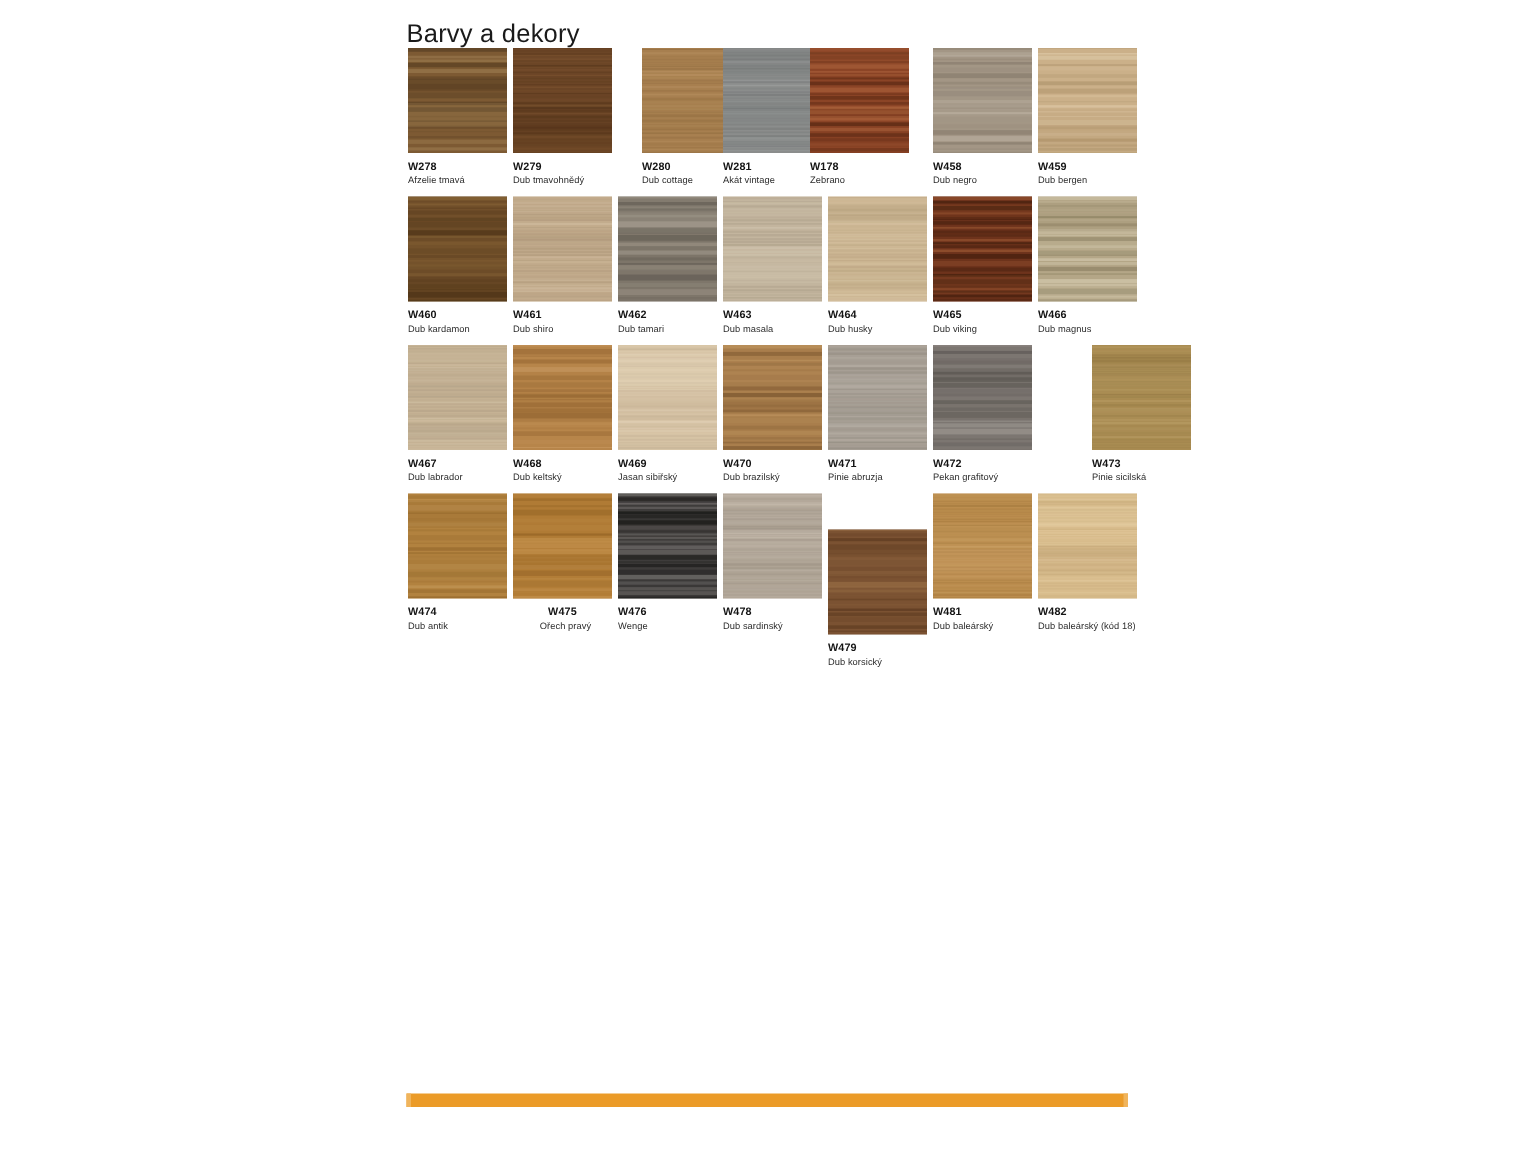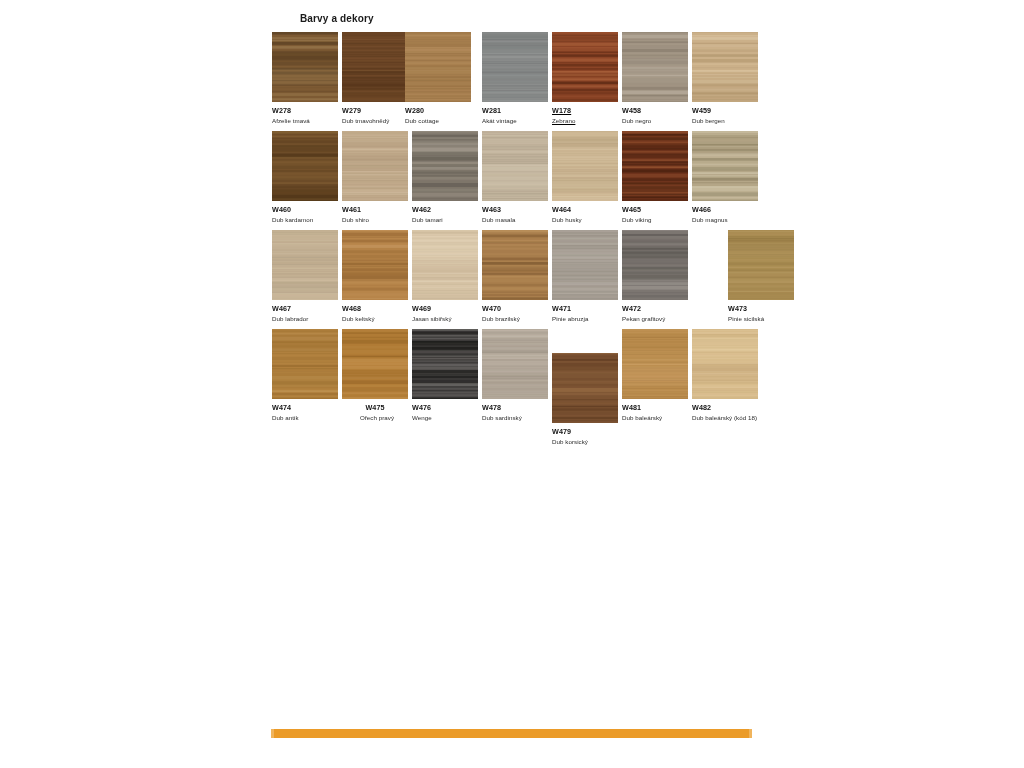"Barvy a dekory" #page-title { font-size: 10px -> 17px; font-weight: bold -> normal; margin-left: 29px -> none }
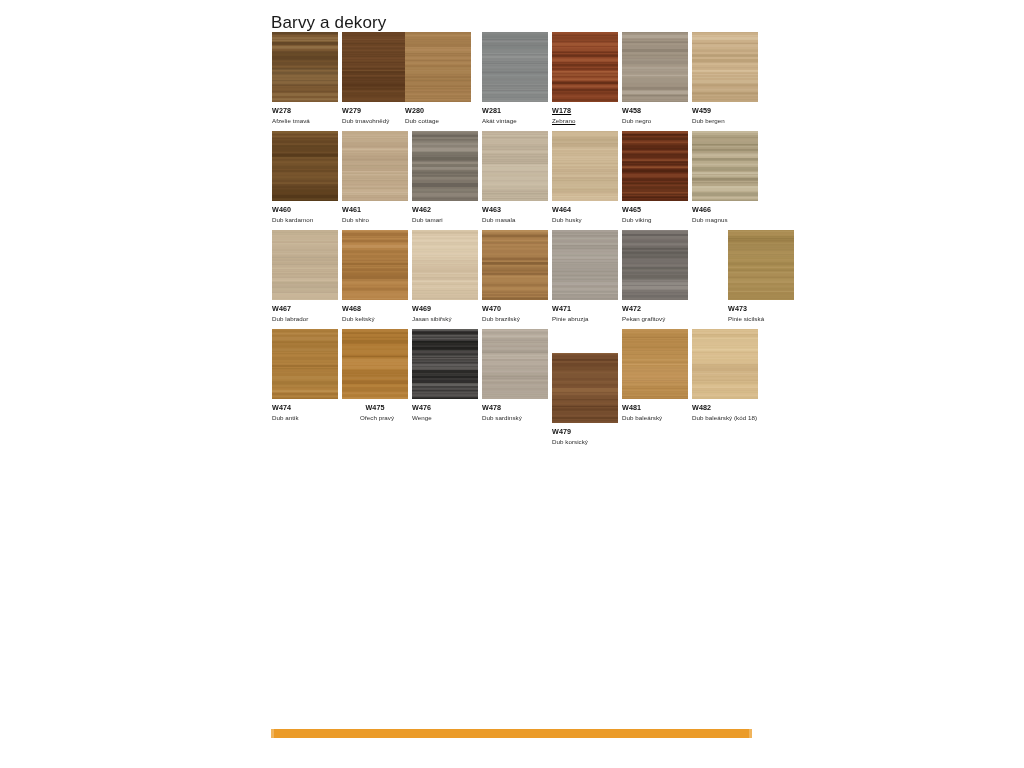"W280" div.swatch-cell { left: 133px -> 156px }
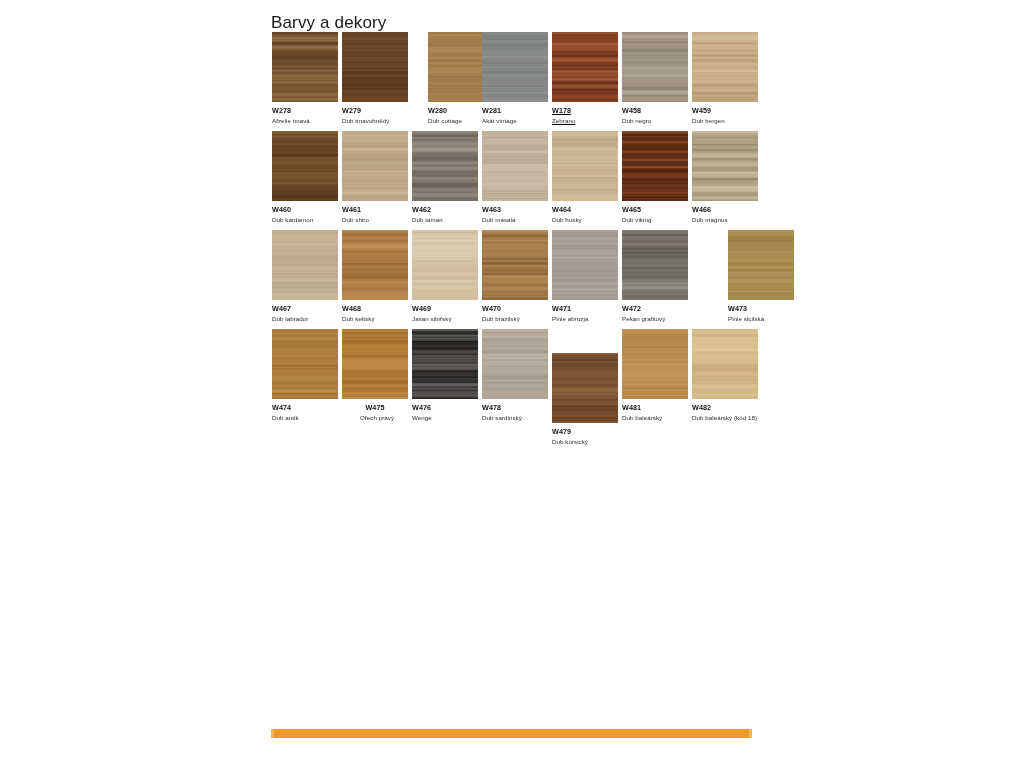"W178" div.swatch-cell { left: 280px -> 268px; text-decoration: underline -> none }
